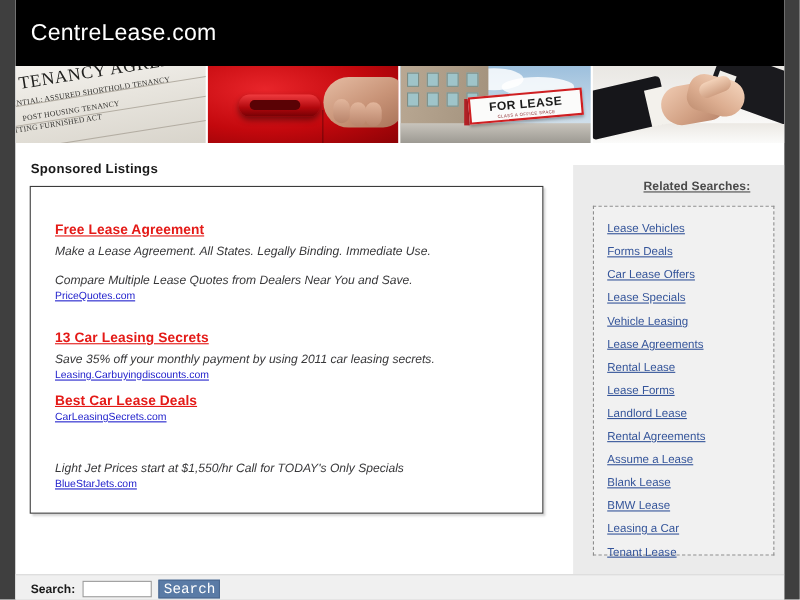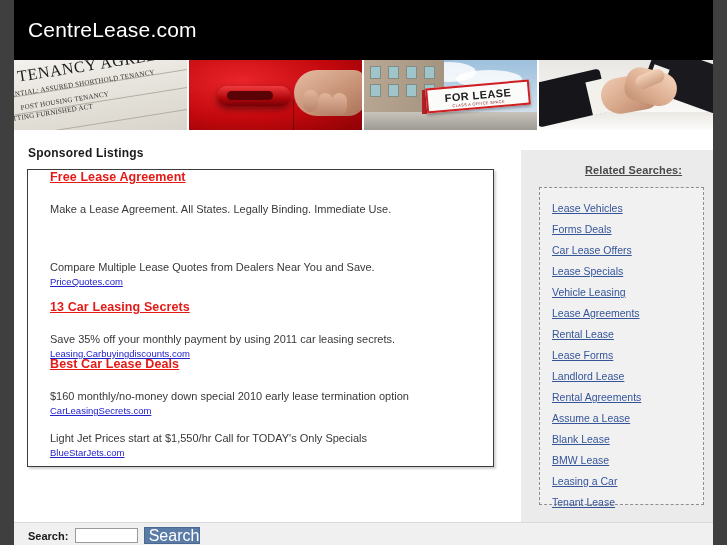"Free Lease Agreement" div.listing { top: 0 -> 32px }
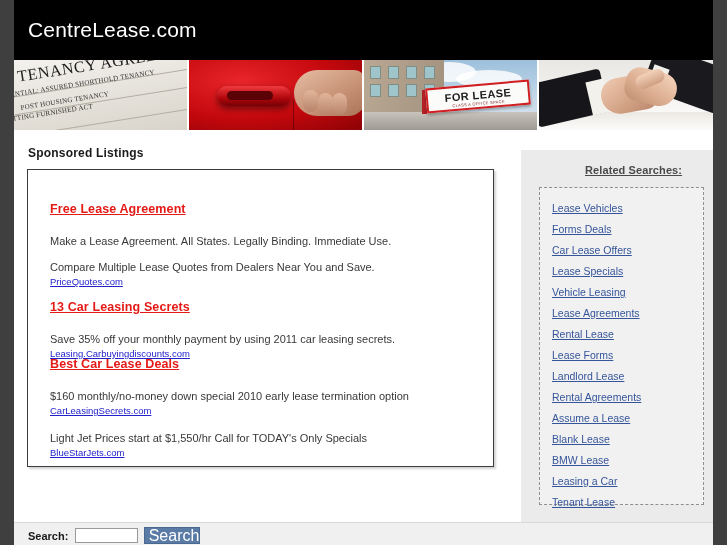"Make a Lease Agreement. All" .listing-desc { font-style: none -> italic; margin-top: 17px -> 5px }
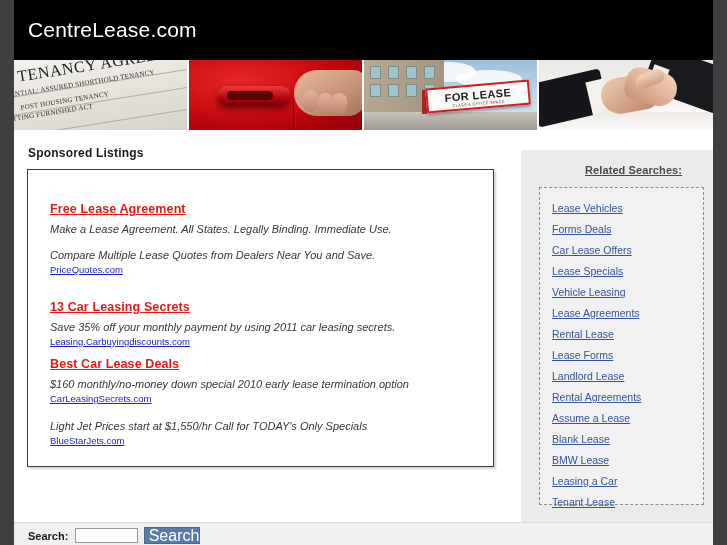"$160 monthly/no-money down special 2010" span.listing-desc { html: <span>$160 monthly/no-money down special 2010 early lease termination option</span> -> none }
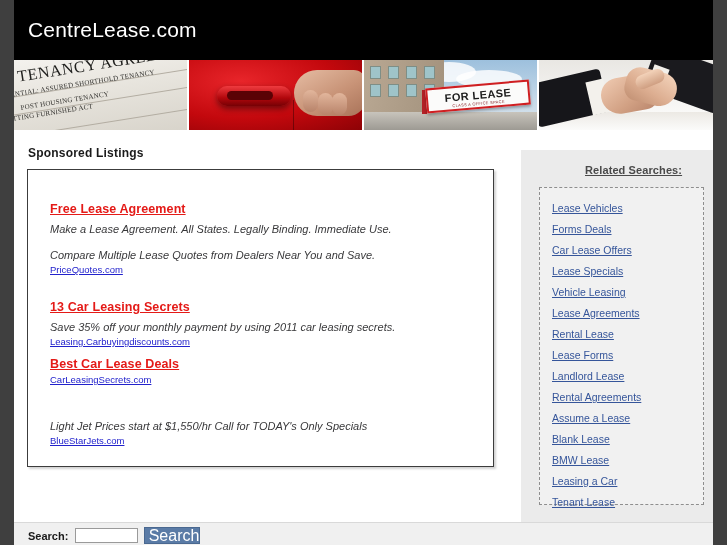"Search" .search-button { font-family: Liberation Sans, sans-serif -> Liberation Mono, monospace; font-size: 16px -> 13px; text-align: right -> center }
